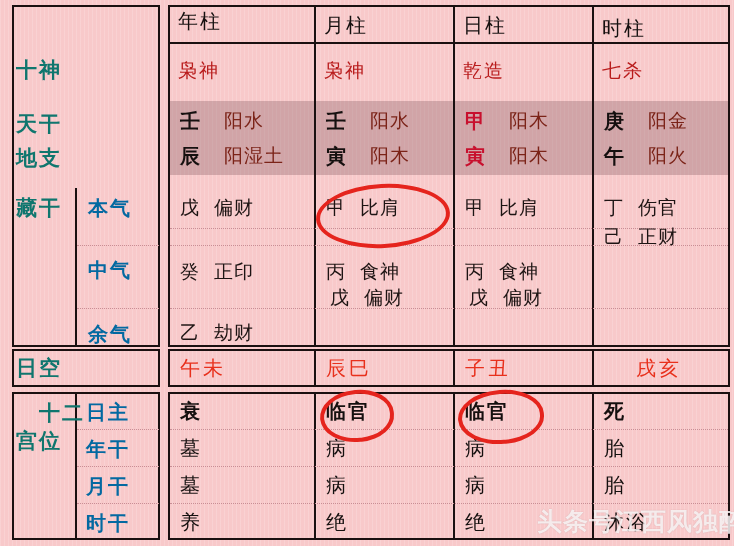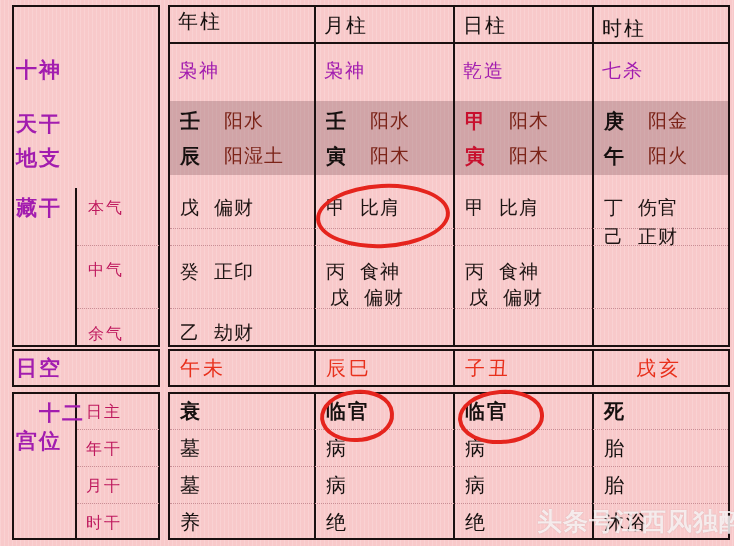"十神" .lbl { color: #a21caf -> #0f766e }
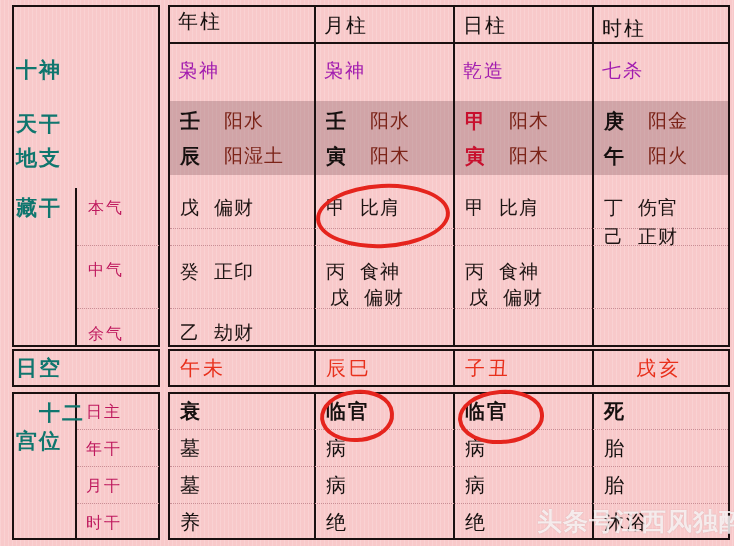"枭神" .ten { color: #a21caf -> #b91c1c }
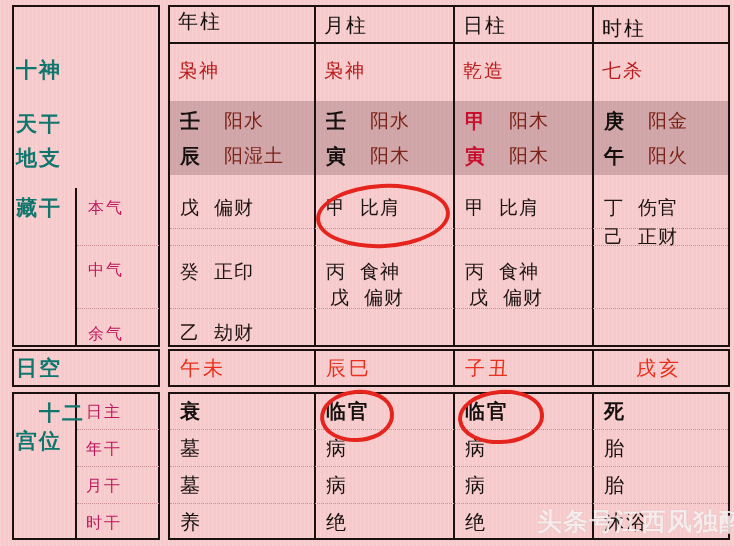"本气" .sub { color: #be185d -> #0369a1; font-size: 16px -> 20px; font-weight: none -> bold }
